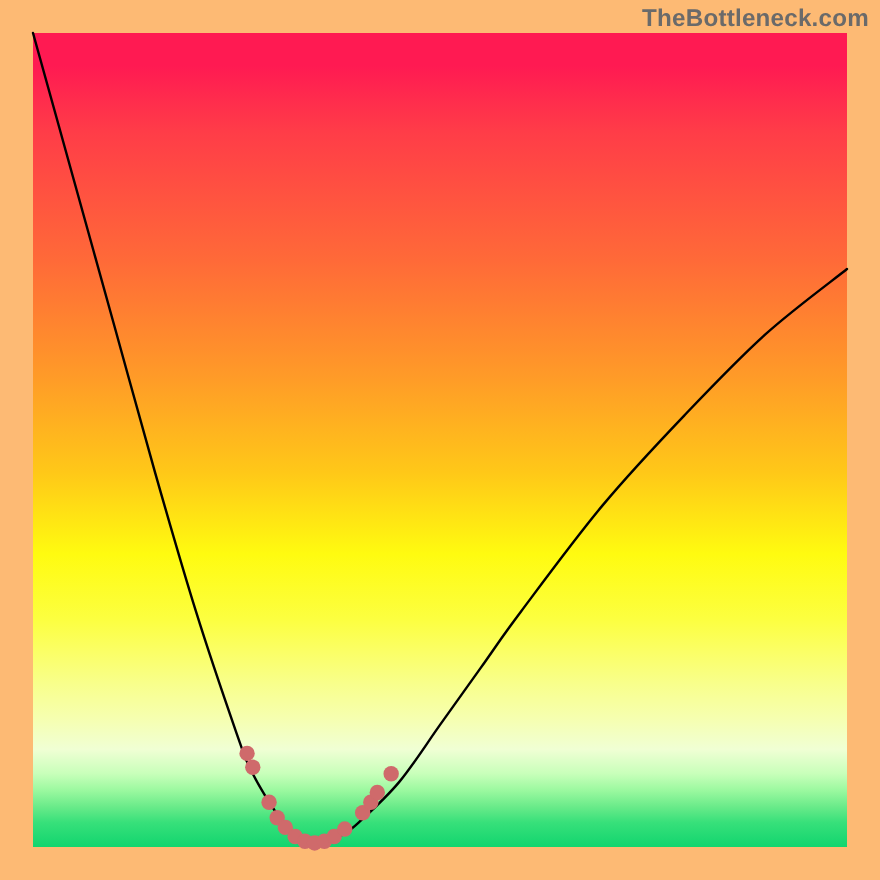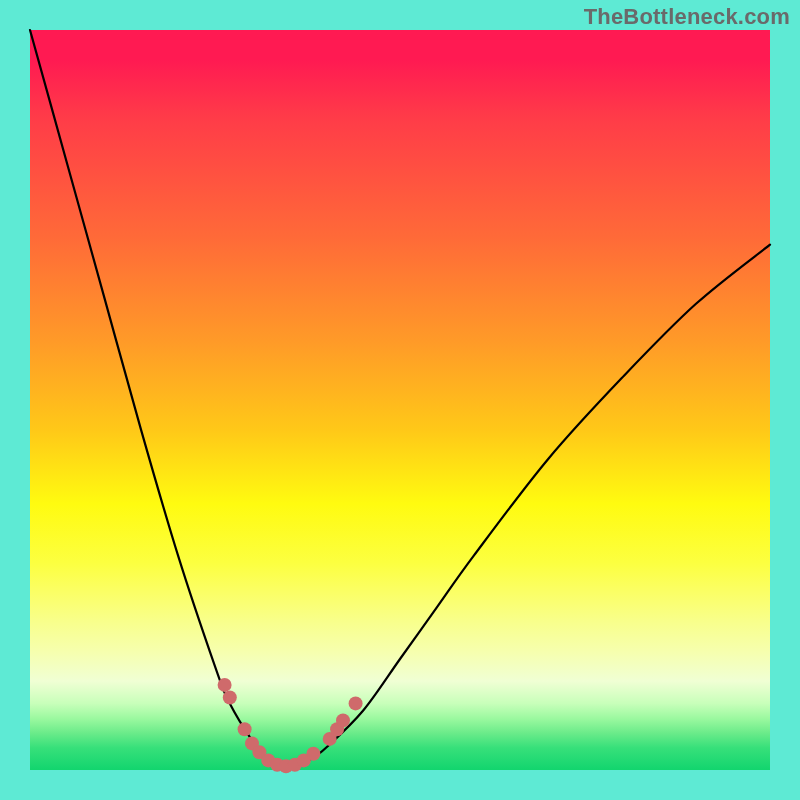"TheBottleneck.com" .frame { background: #5eead4 -> #fdba74 }
